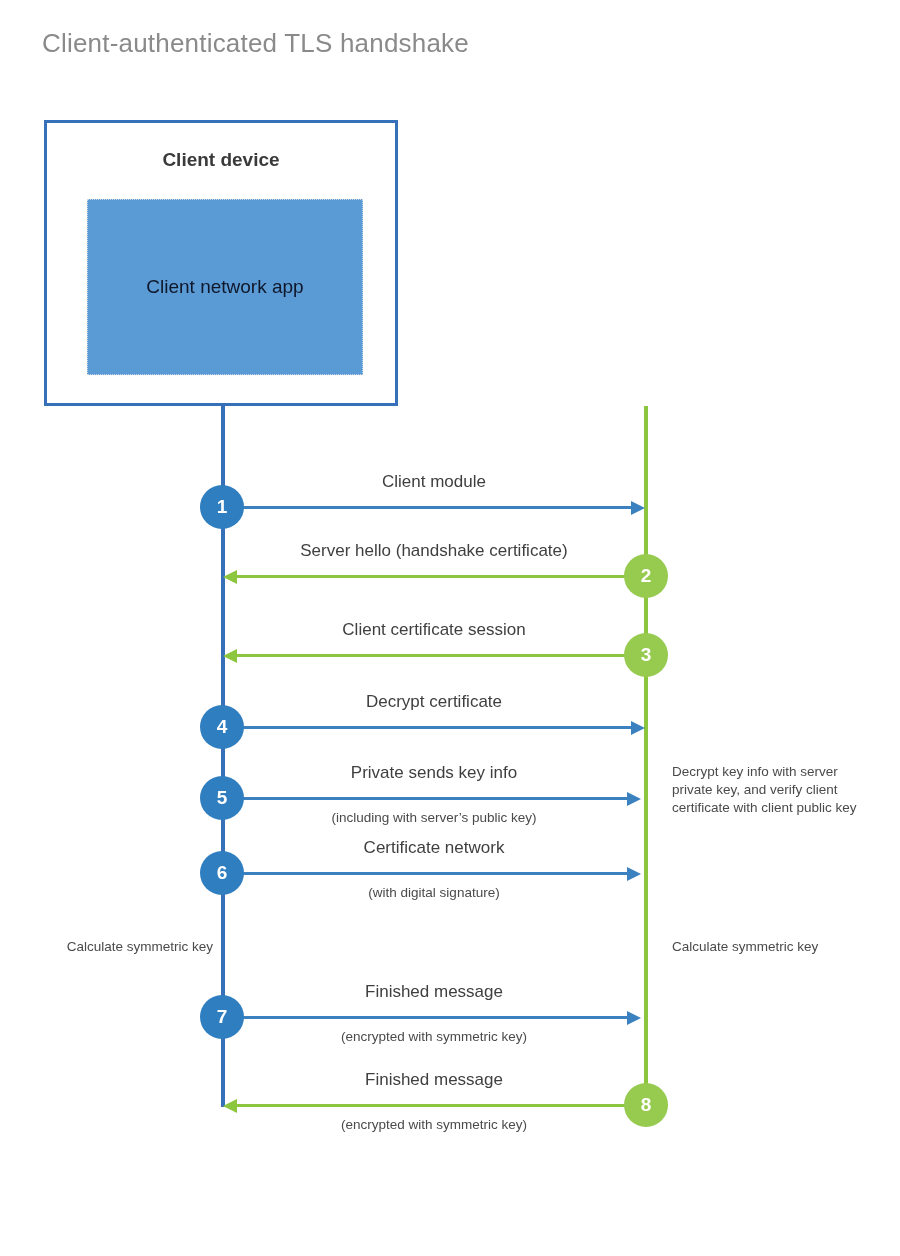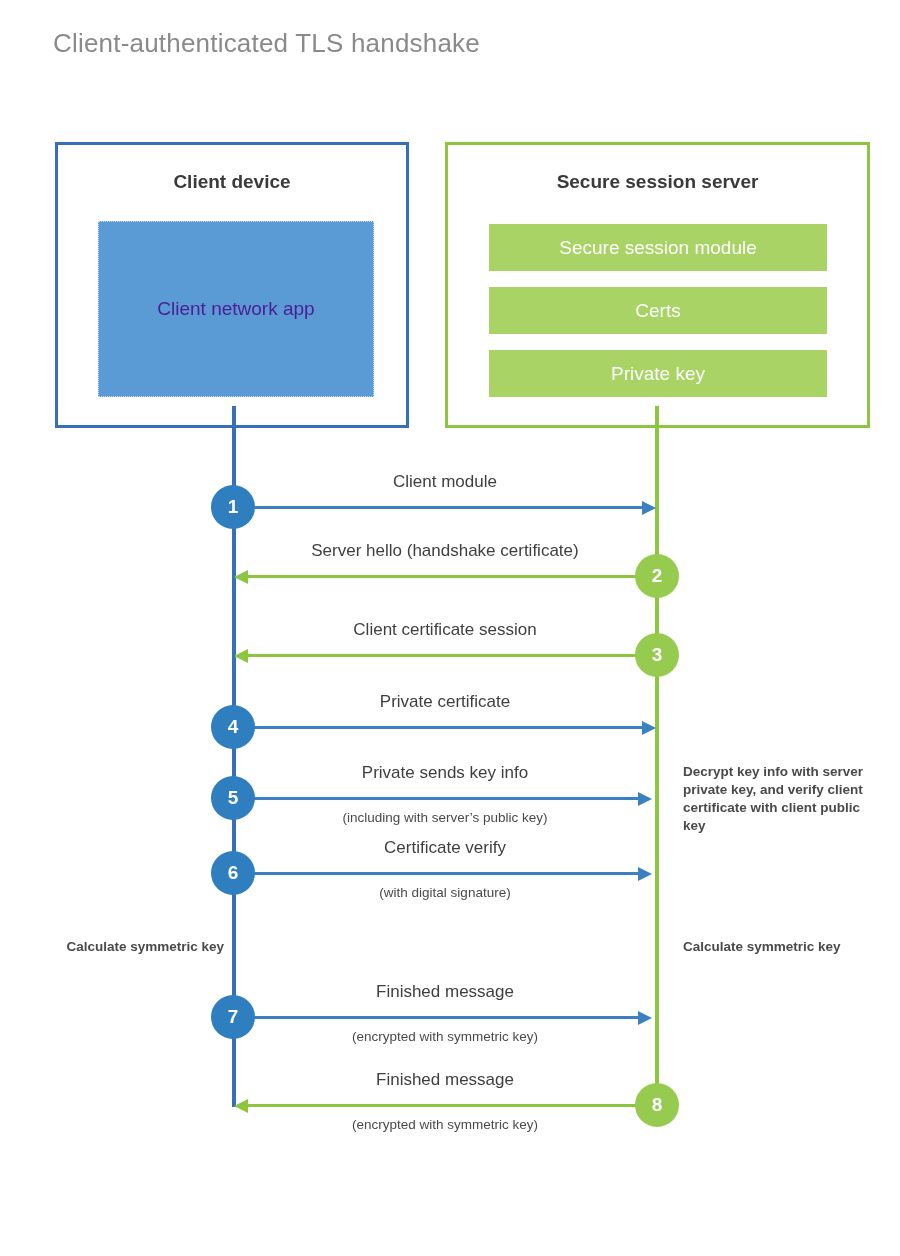"Client-authenticated TLS handshake" #stage { left: 16px -> 5px }
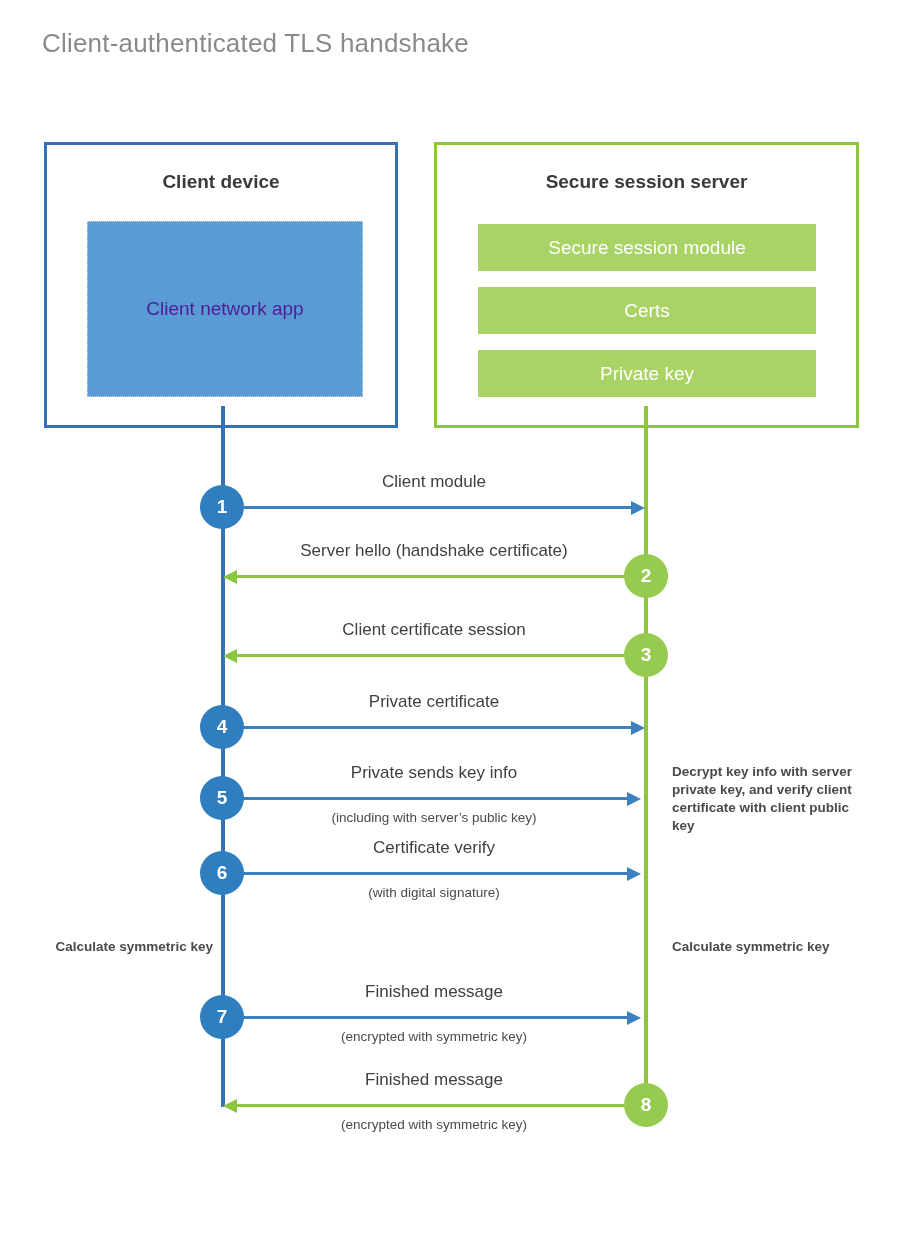"Client device" .party-box { margin-top: 22px -> none }
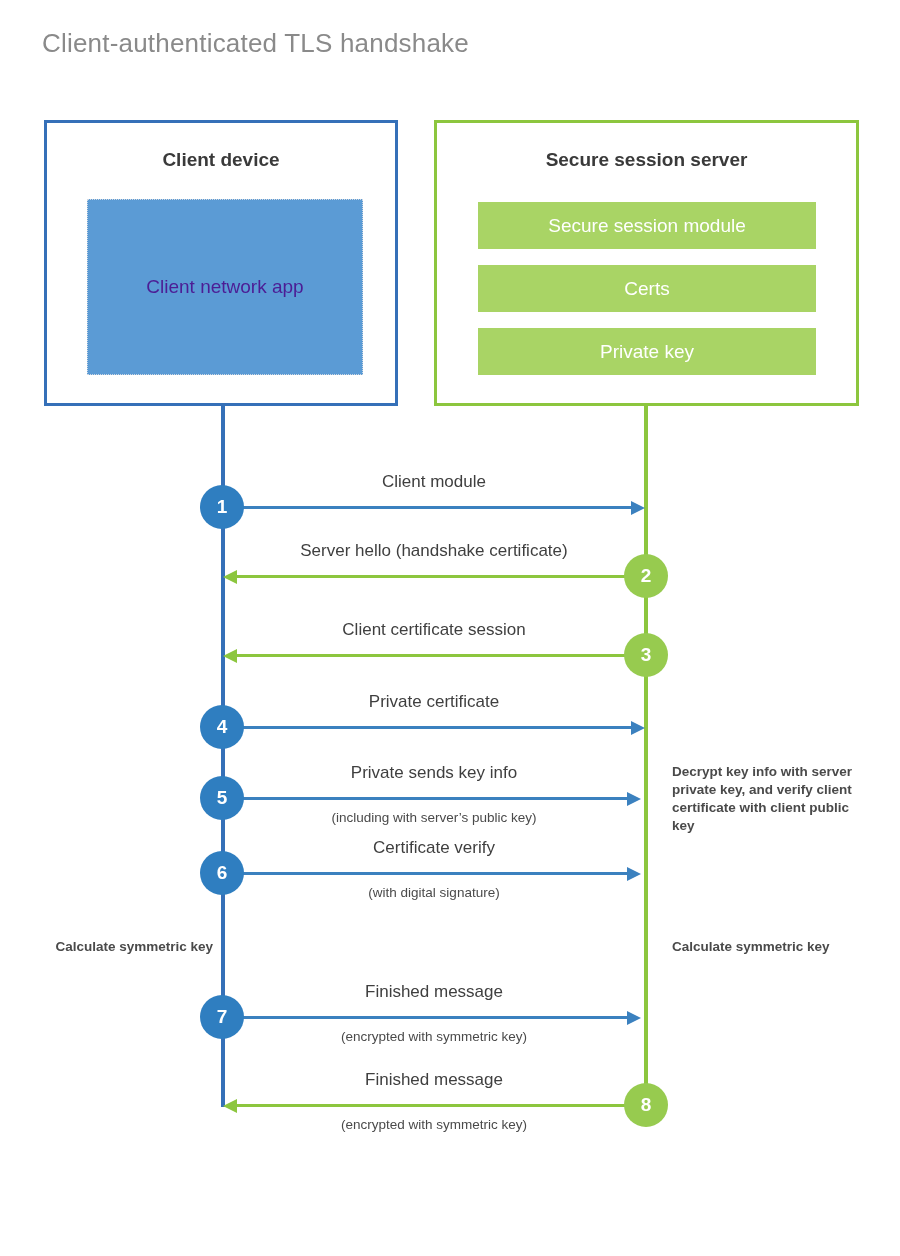"Secure session server" div.party-box { html: <div> <div>Secure session server</div> <div>Secure session module</div> <div>Certs</div> <div>Private key</div> </div> -> none }
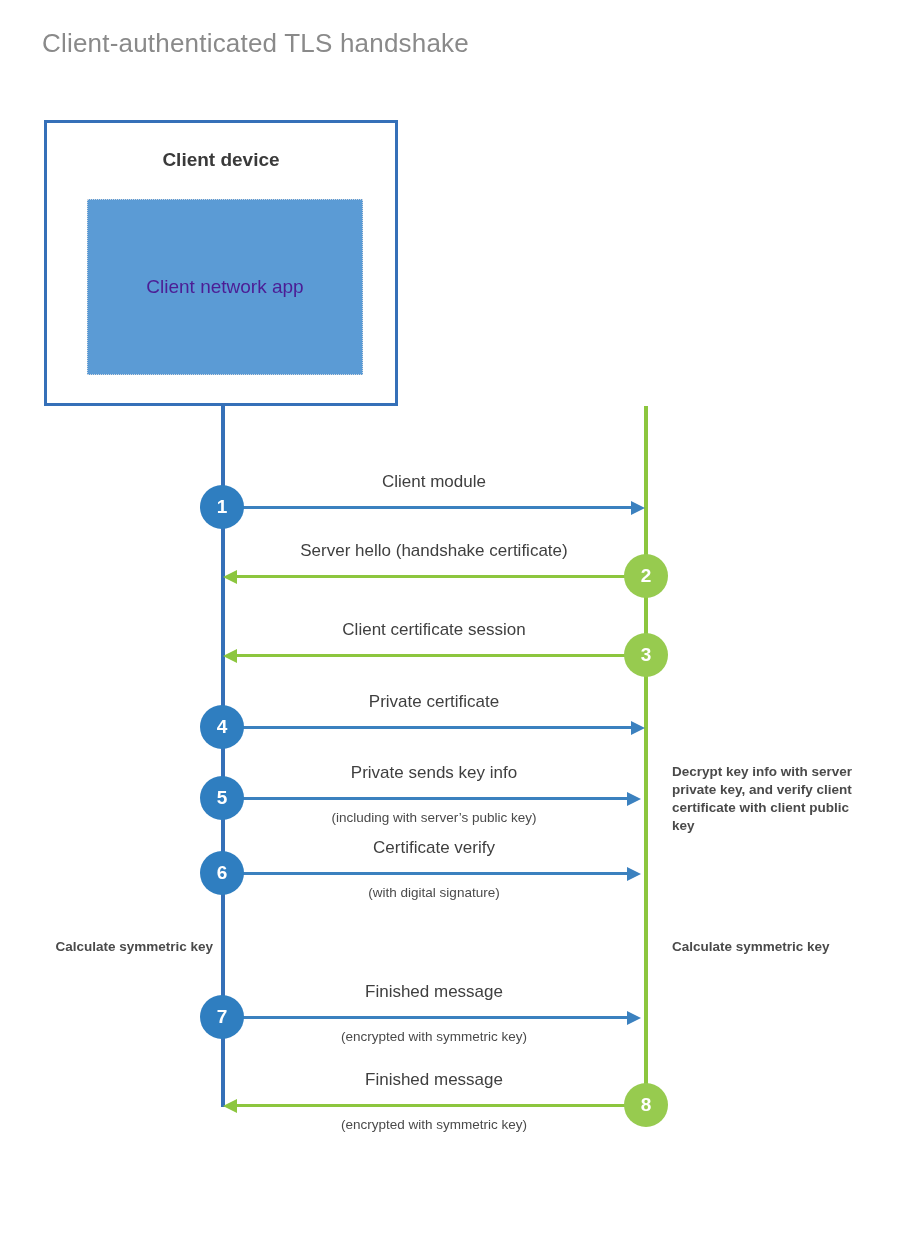"Client network app" .client-app { color: #4c1d95 -> #0f172a }
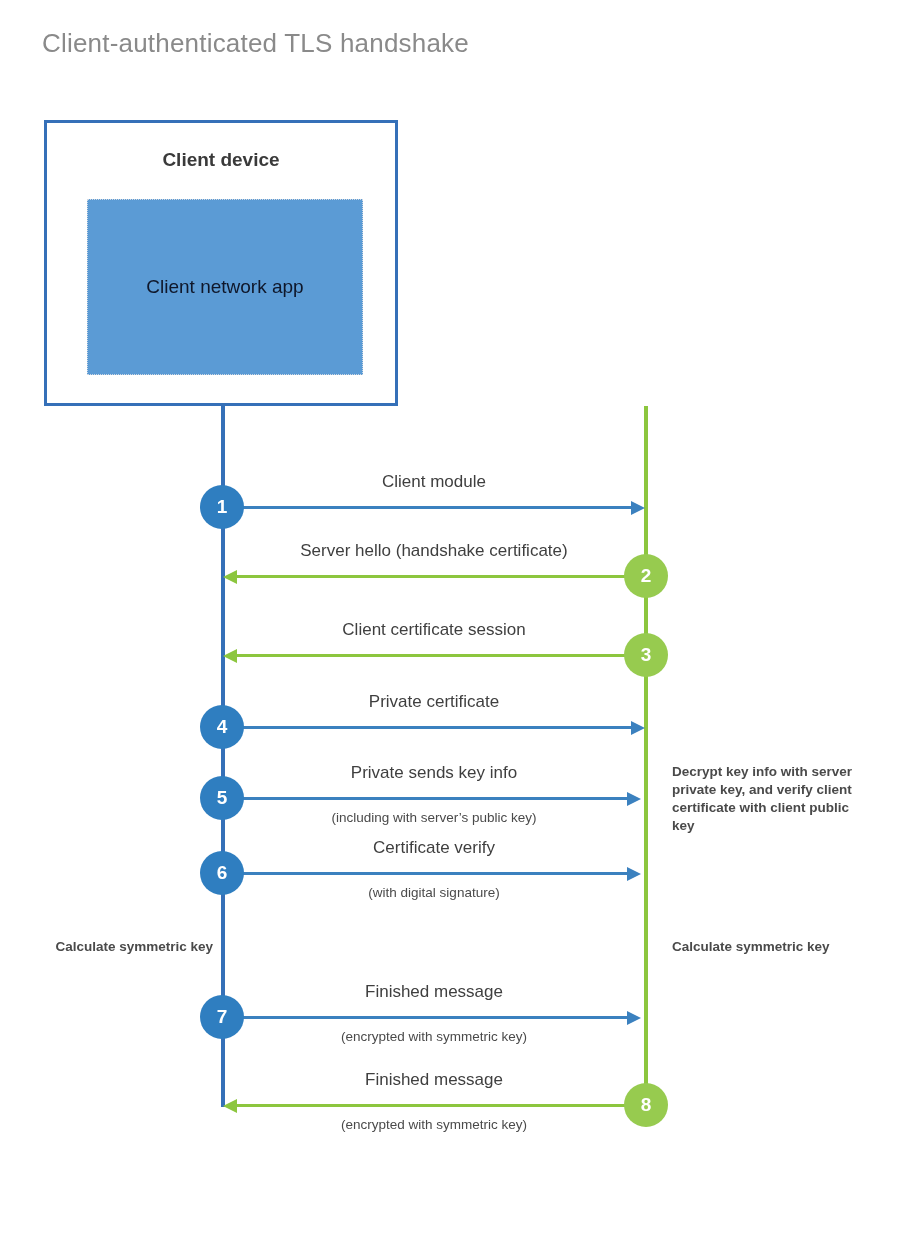"Private certificate" div.msg-label { text: Private -> Decrypt }
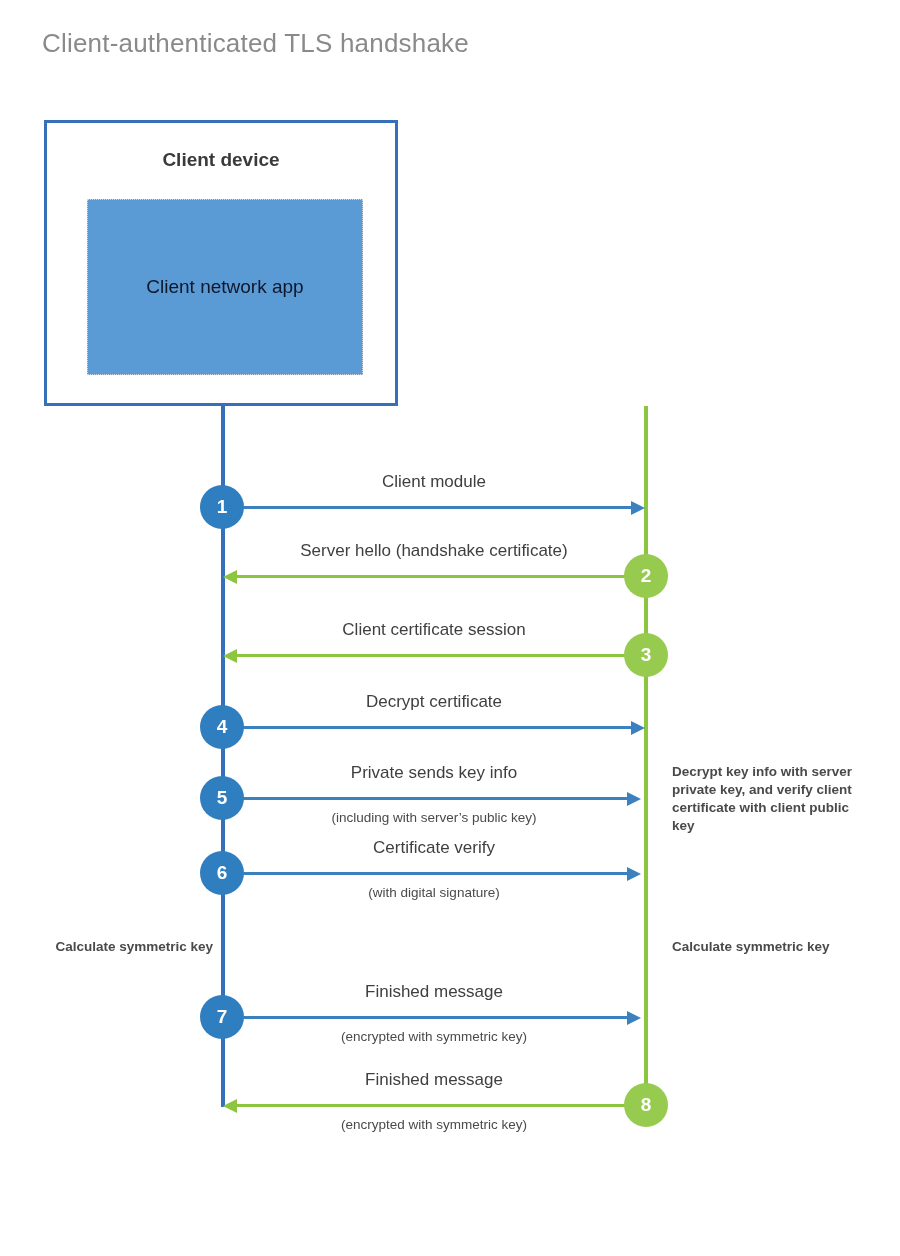"Decrypt key info with server" .note { font-weight: bold -> none }
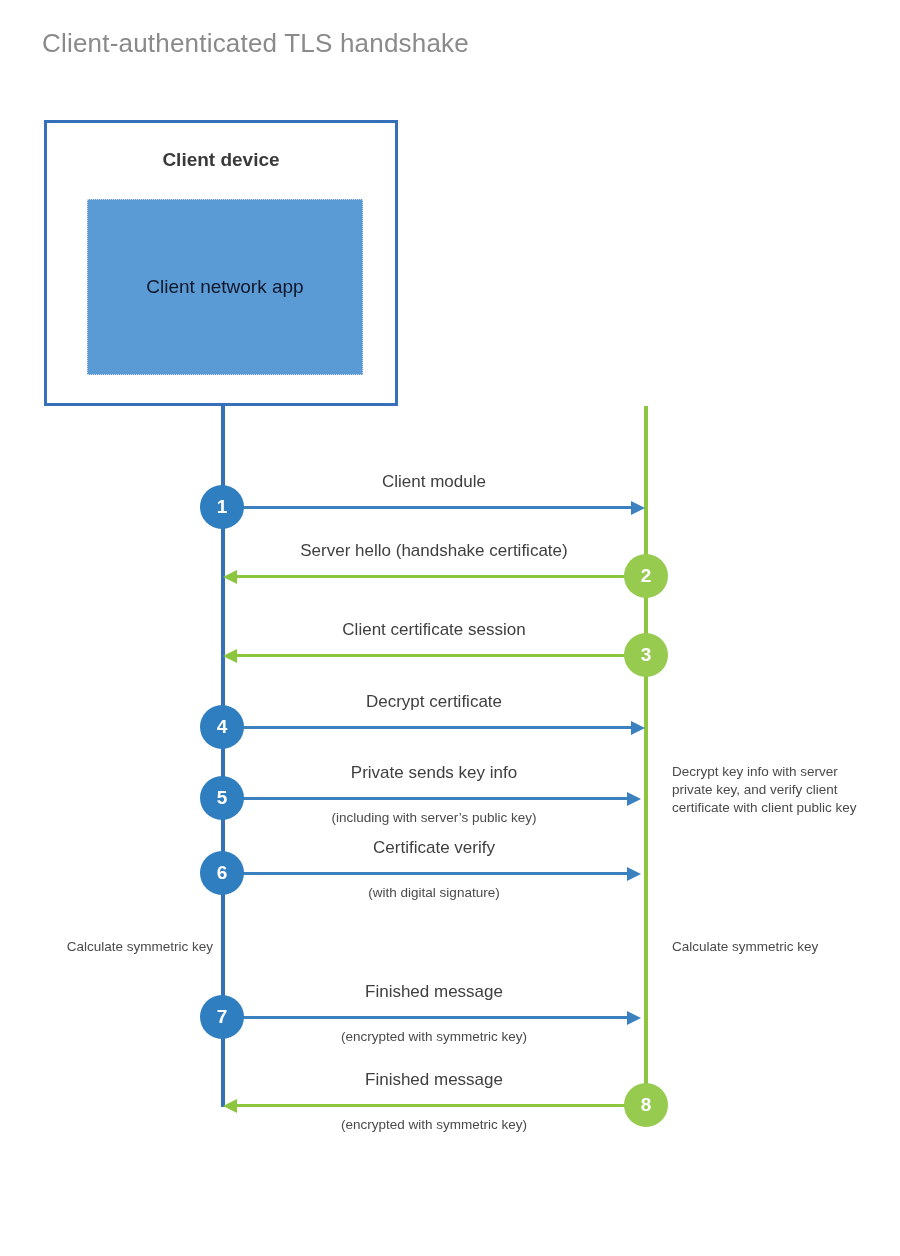"Certificate verify" div.msg-label { text: verify -> network }
